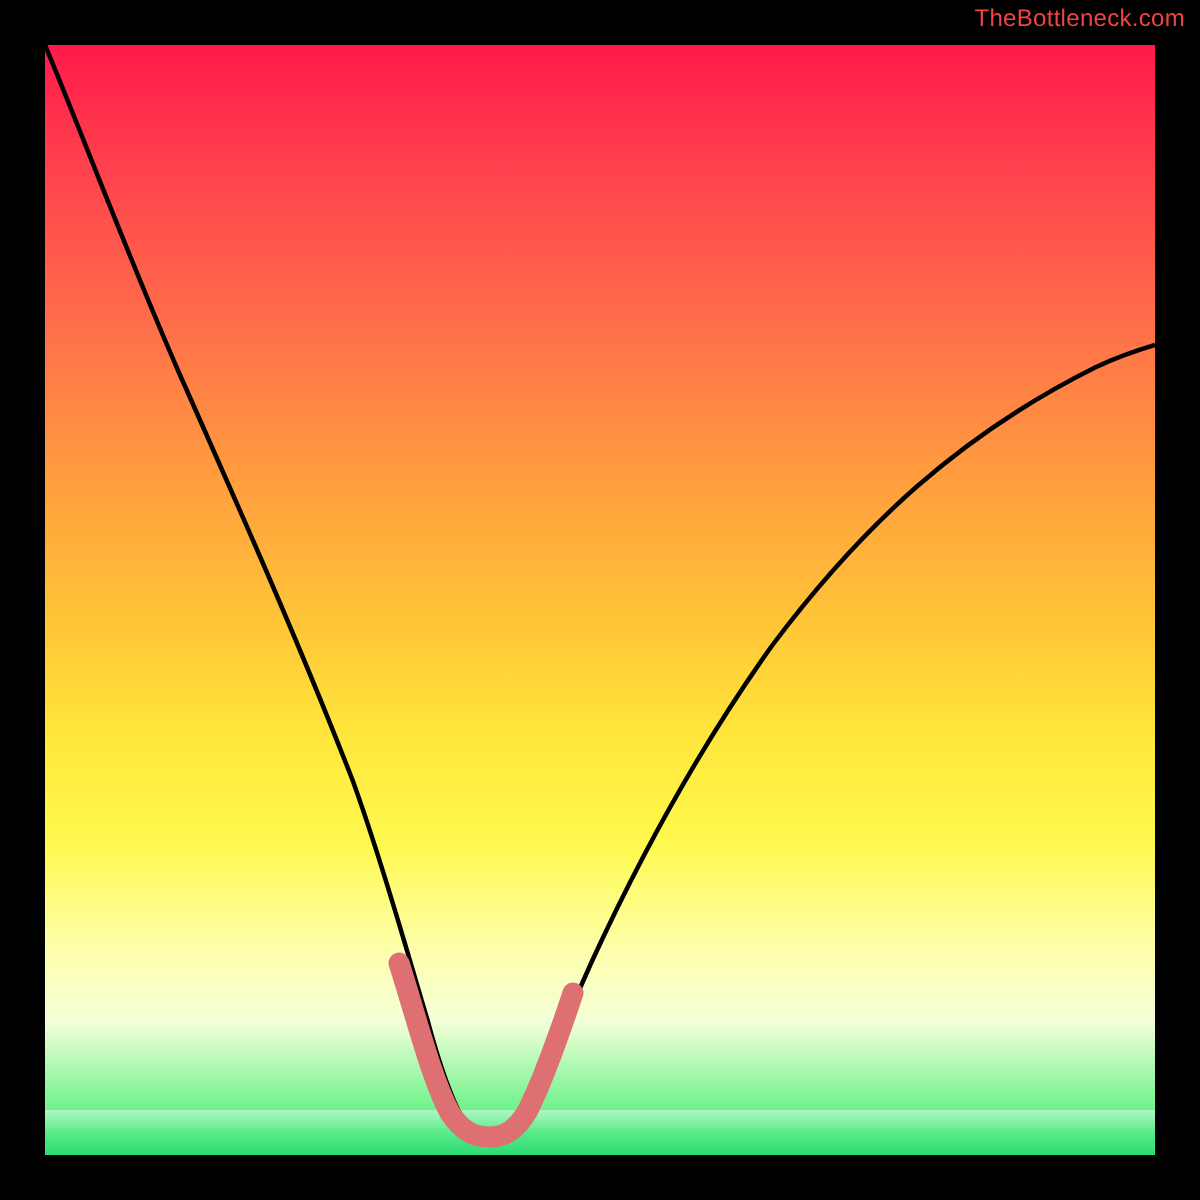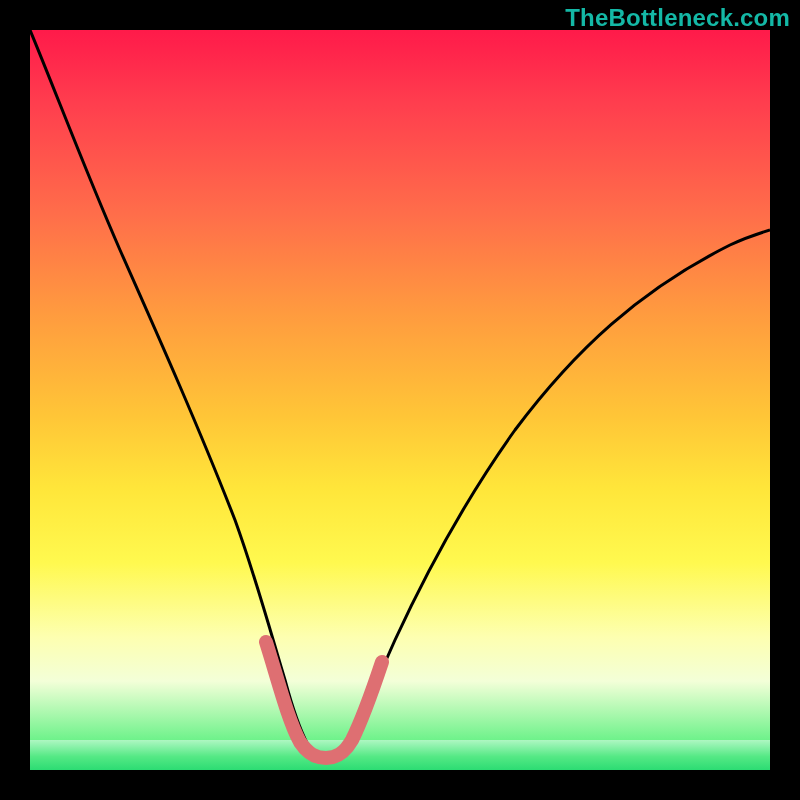"TheBottleneck.com" .watermark { color: #14b8a6 -> #ef4444; font-size: 24px -> 16px; font-weight: 700 -> 400 }
